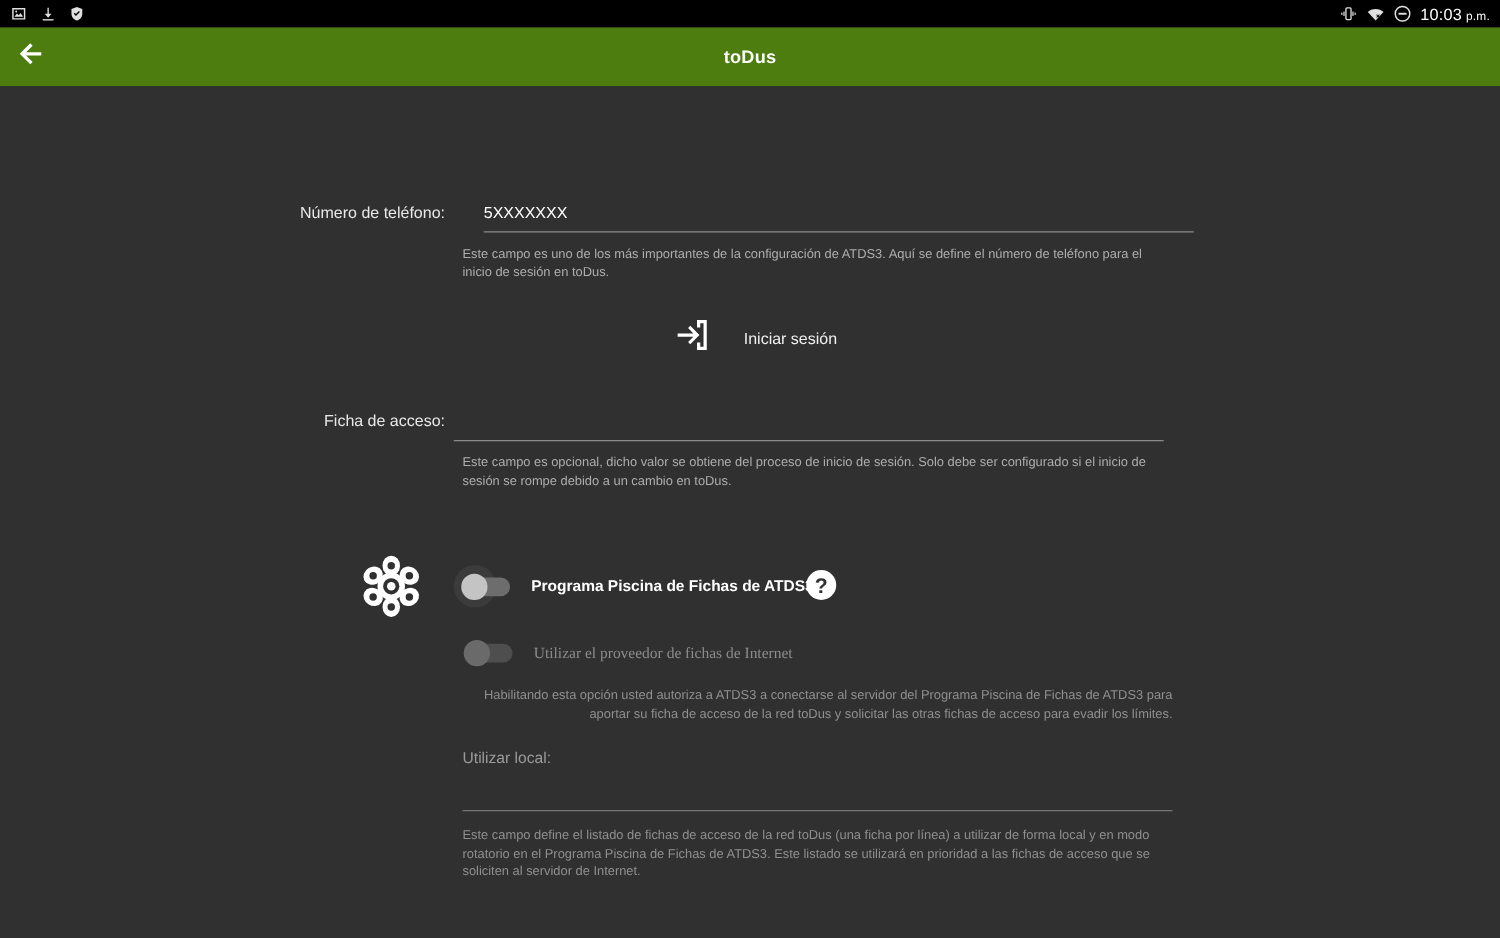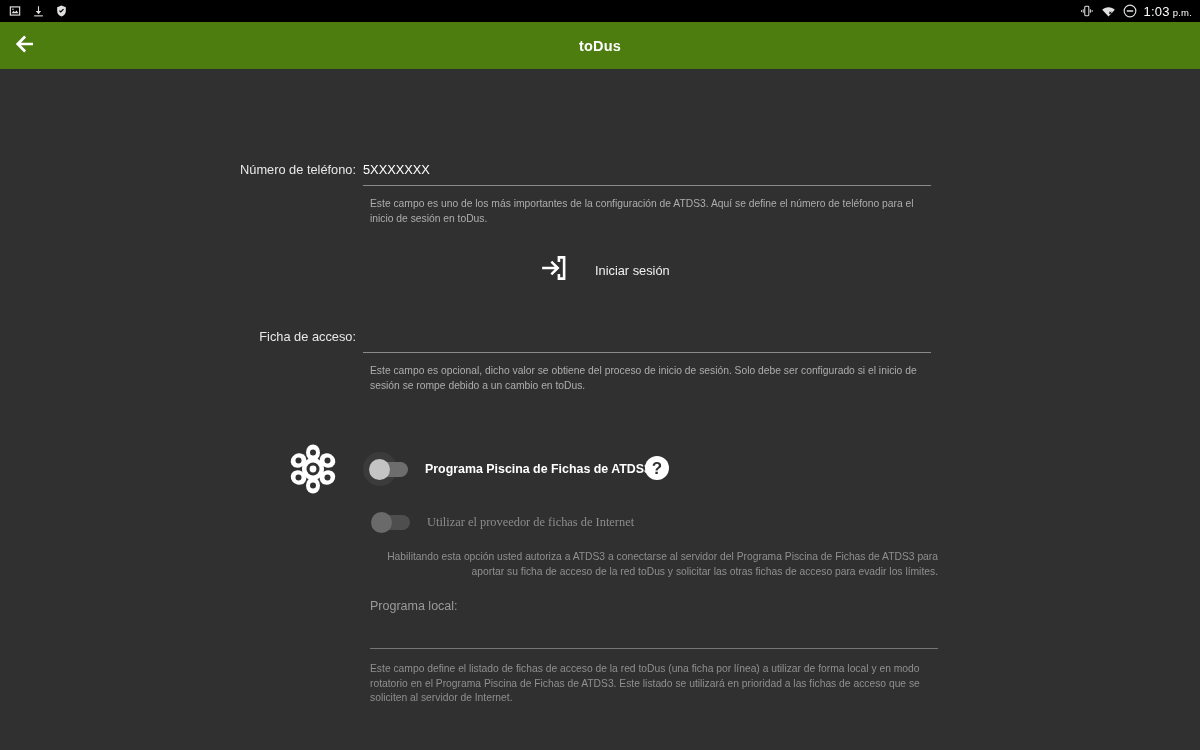"1:03" span { text: 1:03 -> 10:03 }
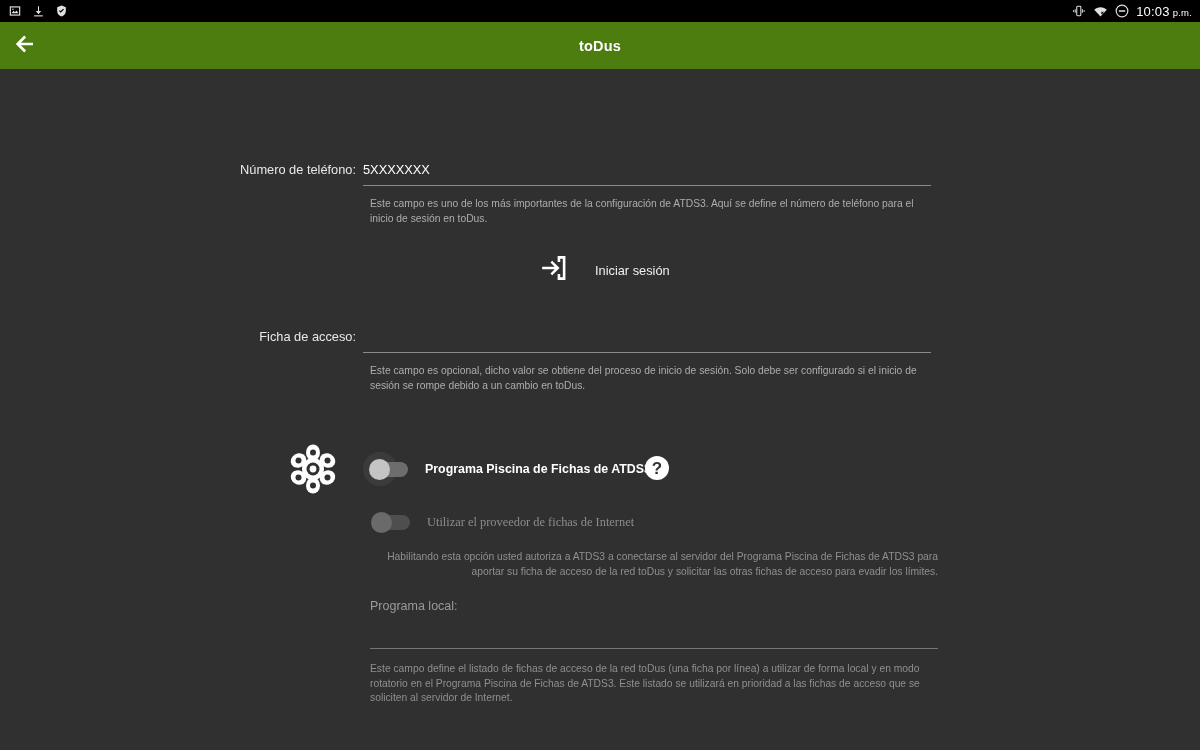"Número de teléfono:" div.field-row { gap: none -> 24px }
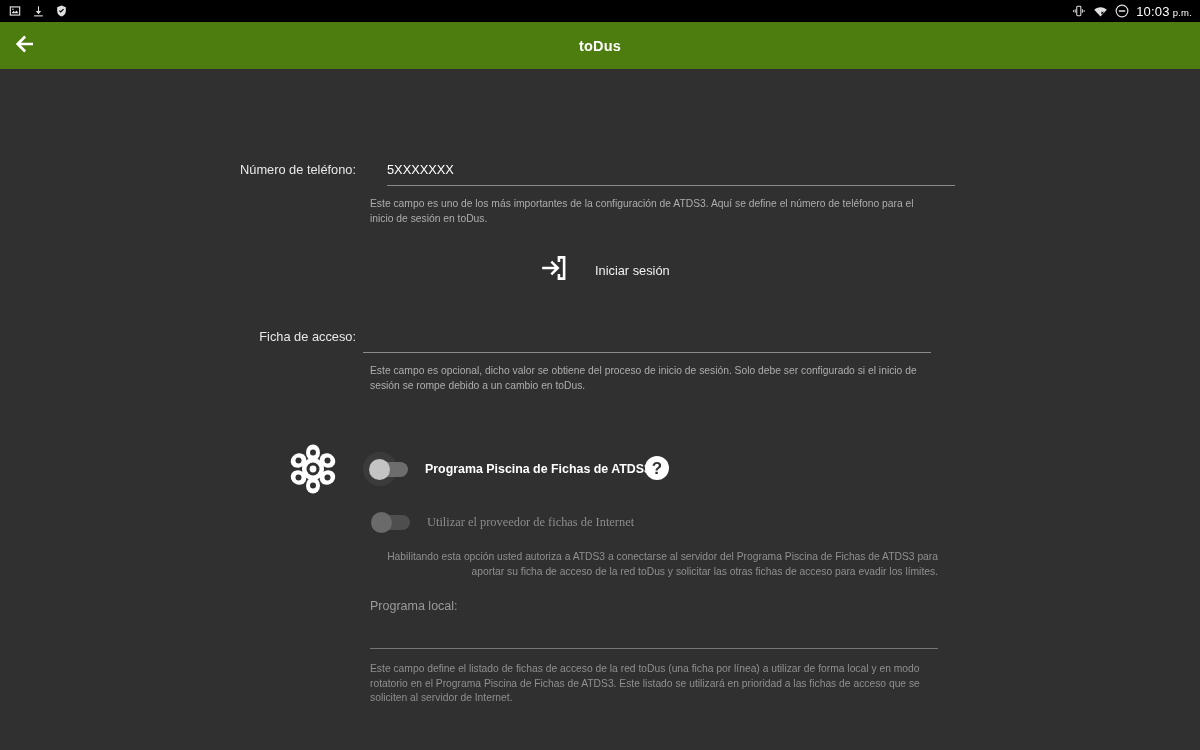"Programa local:" div.textarea-label { text: Programa -> Utilizar }
